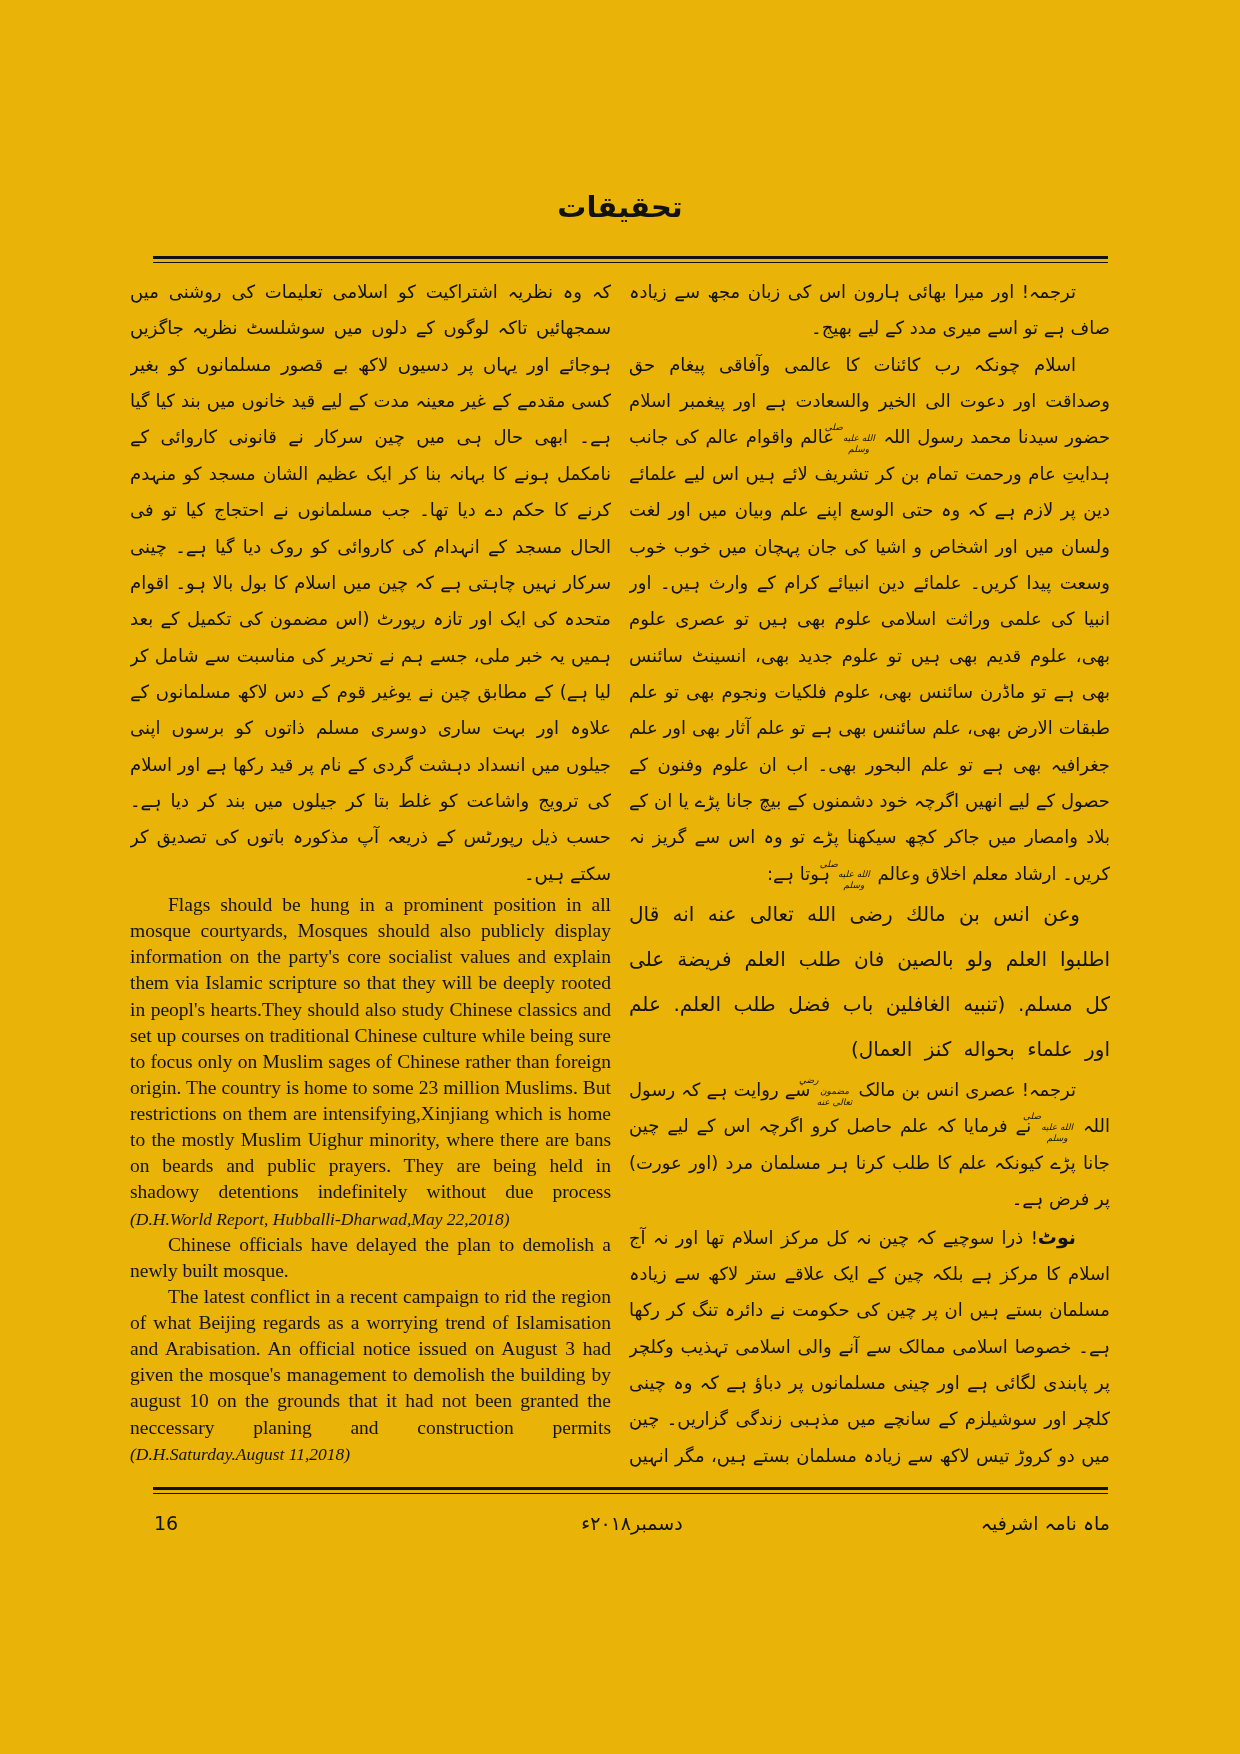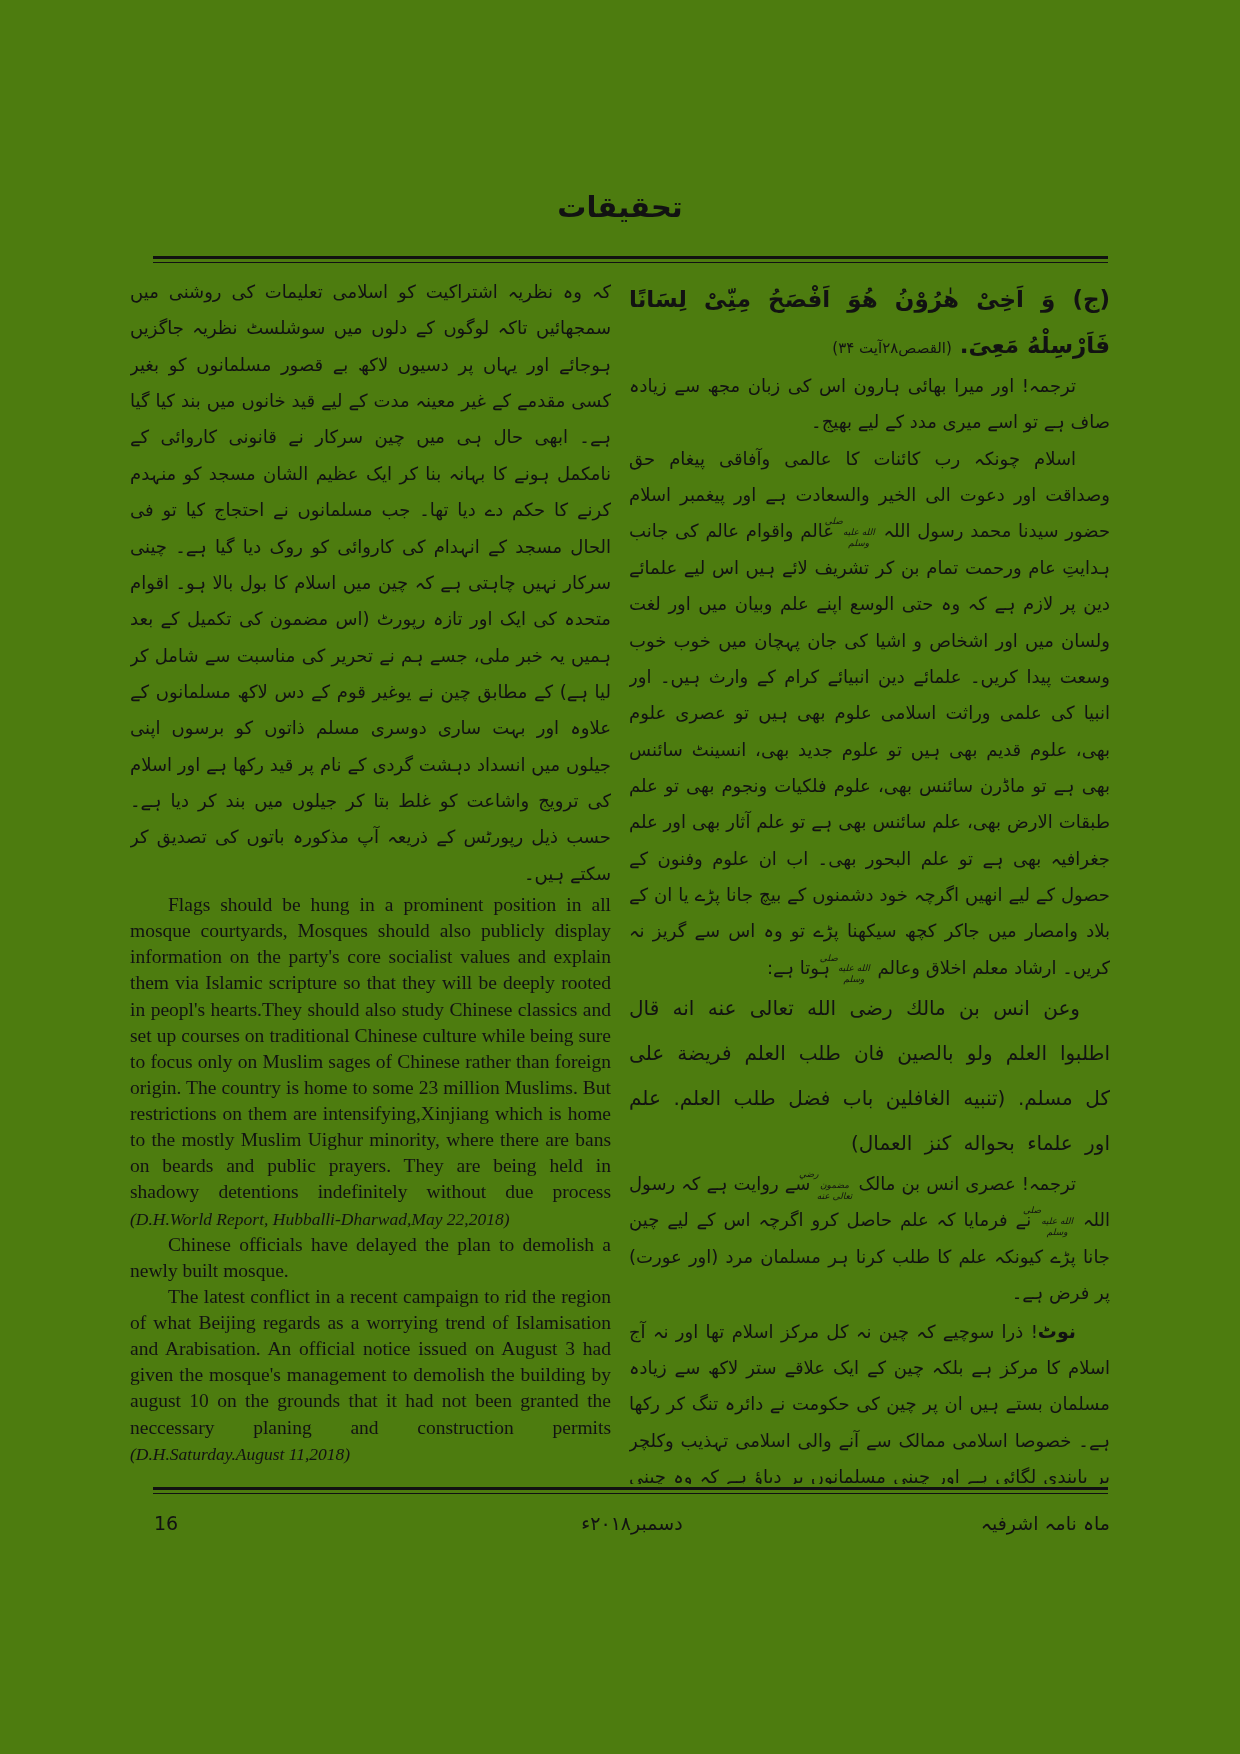"تحقیقات" .page { background: #4d7c0f -> #eab308 }
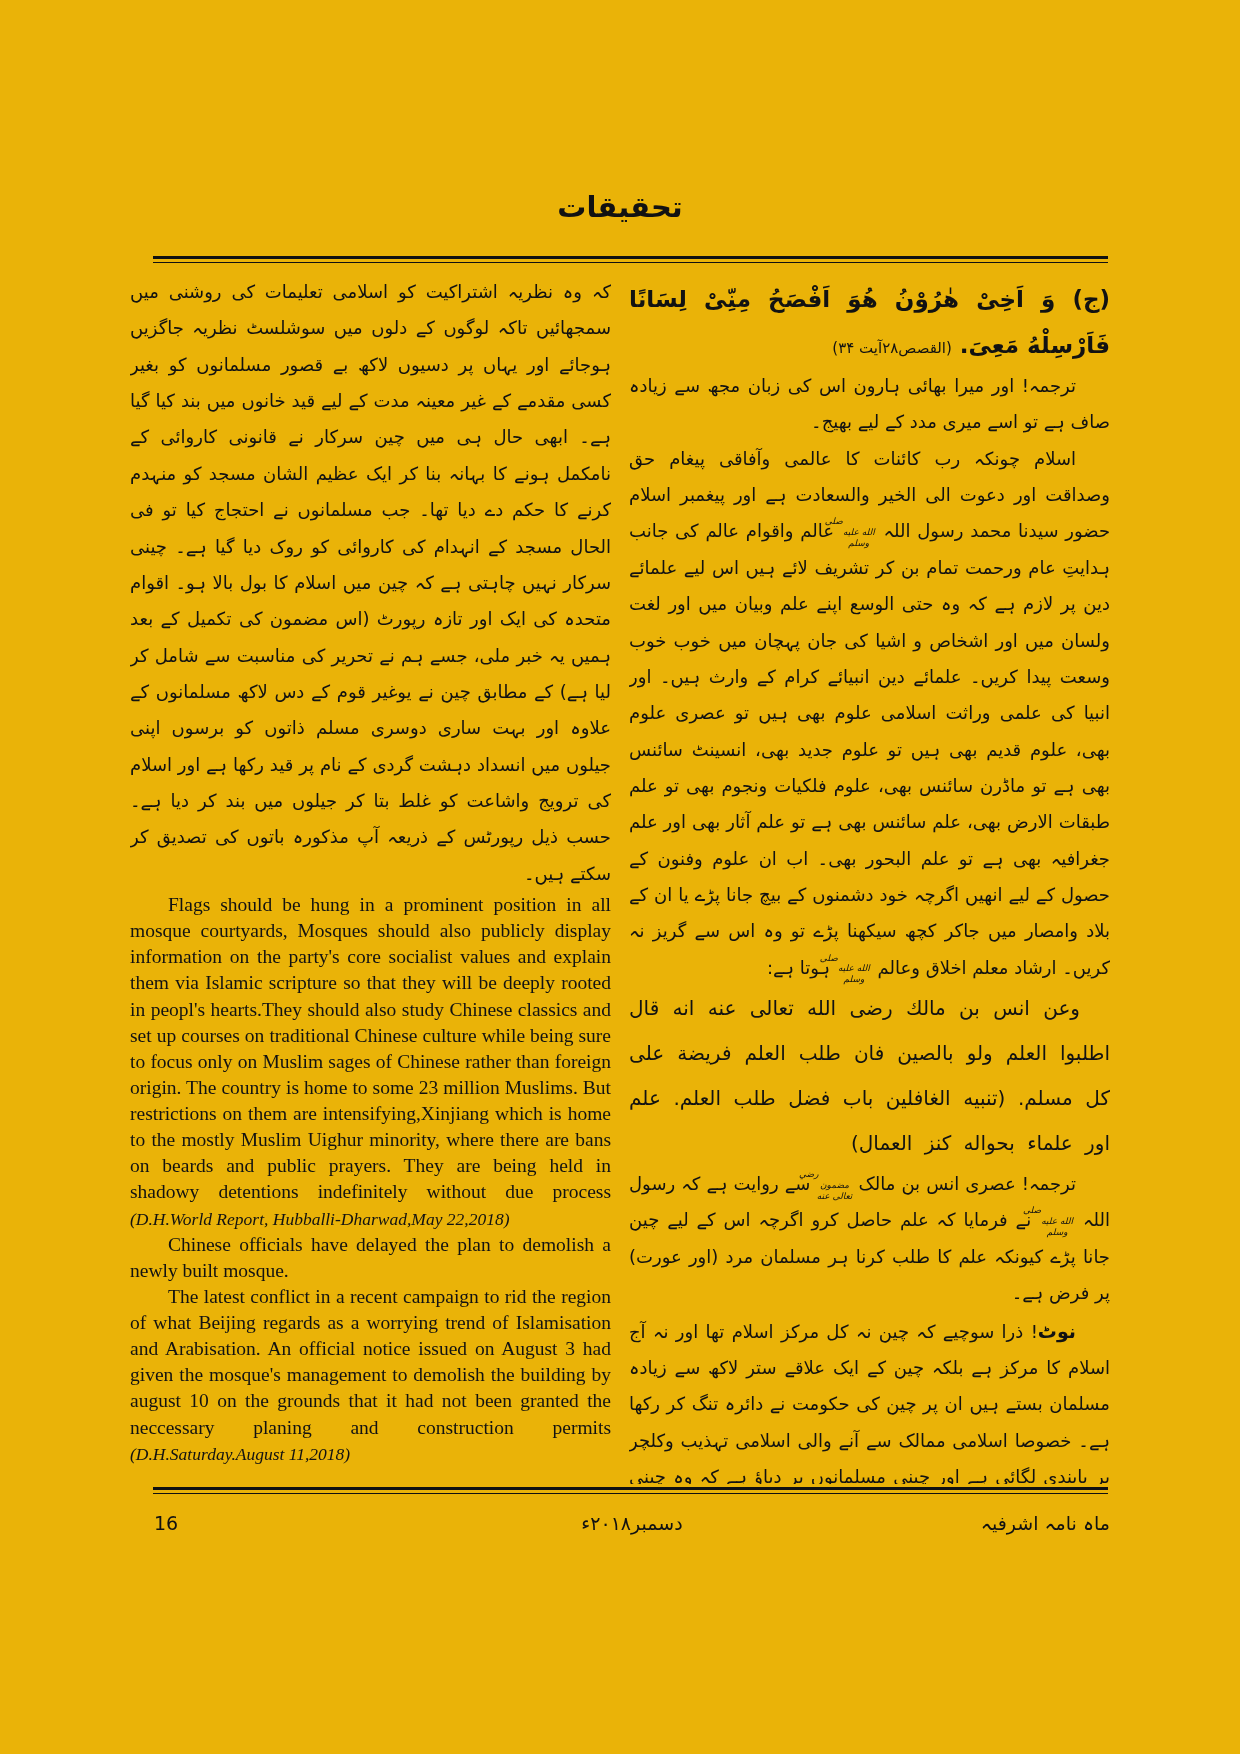"(ج) وَ اَخِیْ هٰرُوْنُ هُوَ" p.verse { html: <p><span>(ج) وَ اَخِیْ هٰرُوْنُ هُوَ اَفْصَحُ مِنِّیْ لِسَانًا فَاَرْسِلْهُ مَعِیَ.</span> <span>(القصص۲۸آیت ۳۴)</span></p> -> none }
